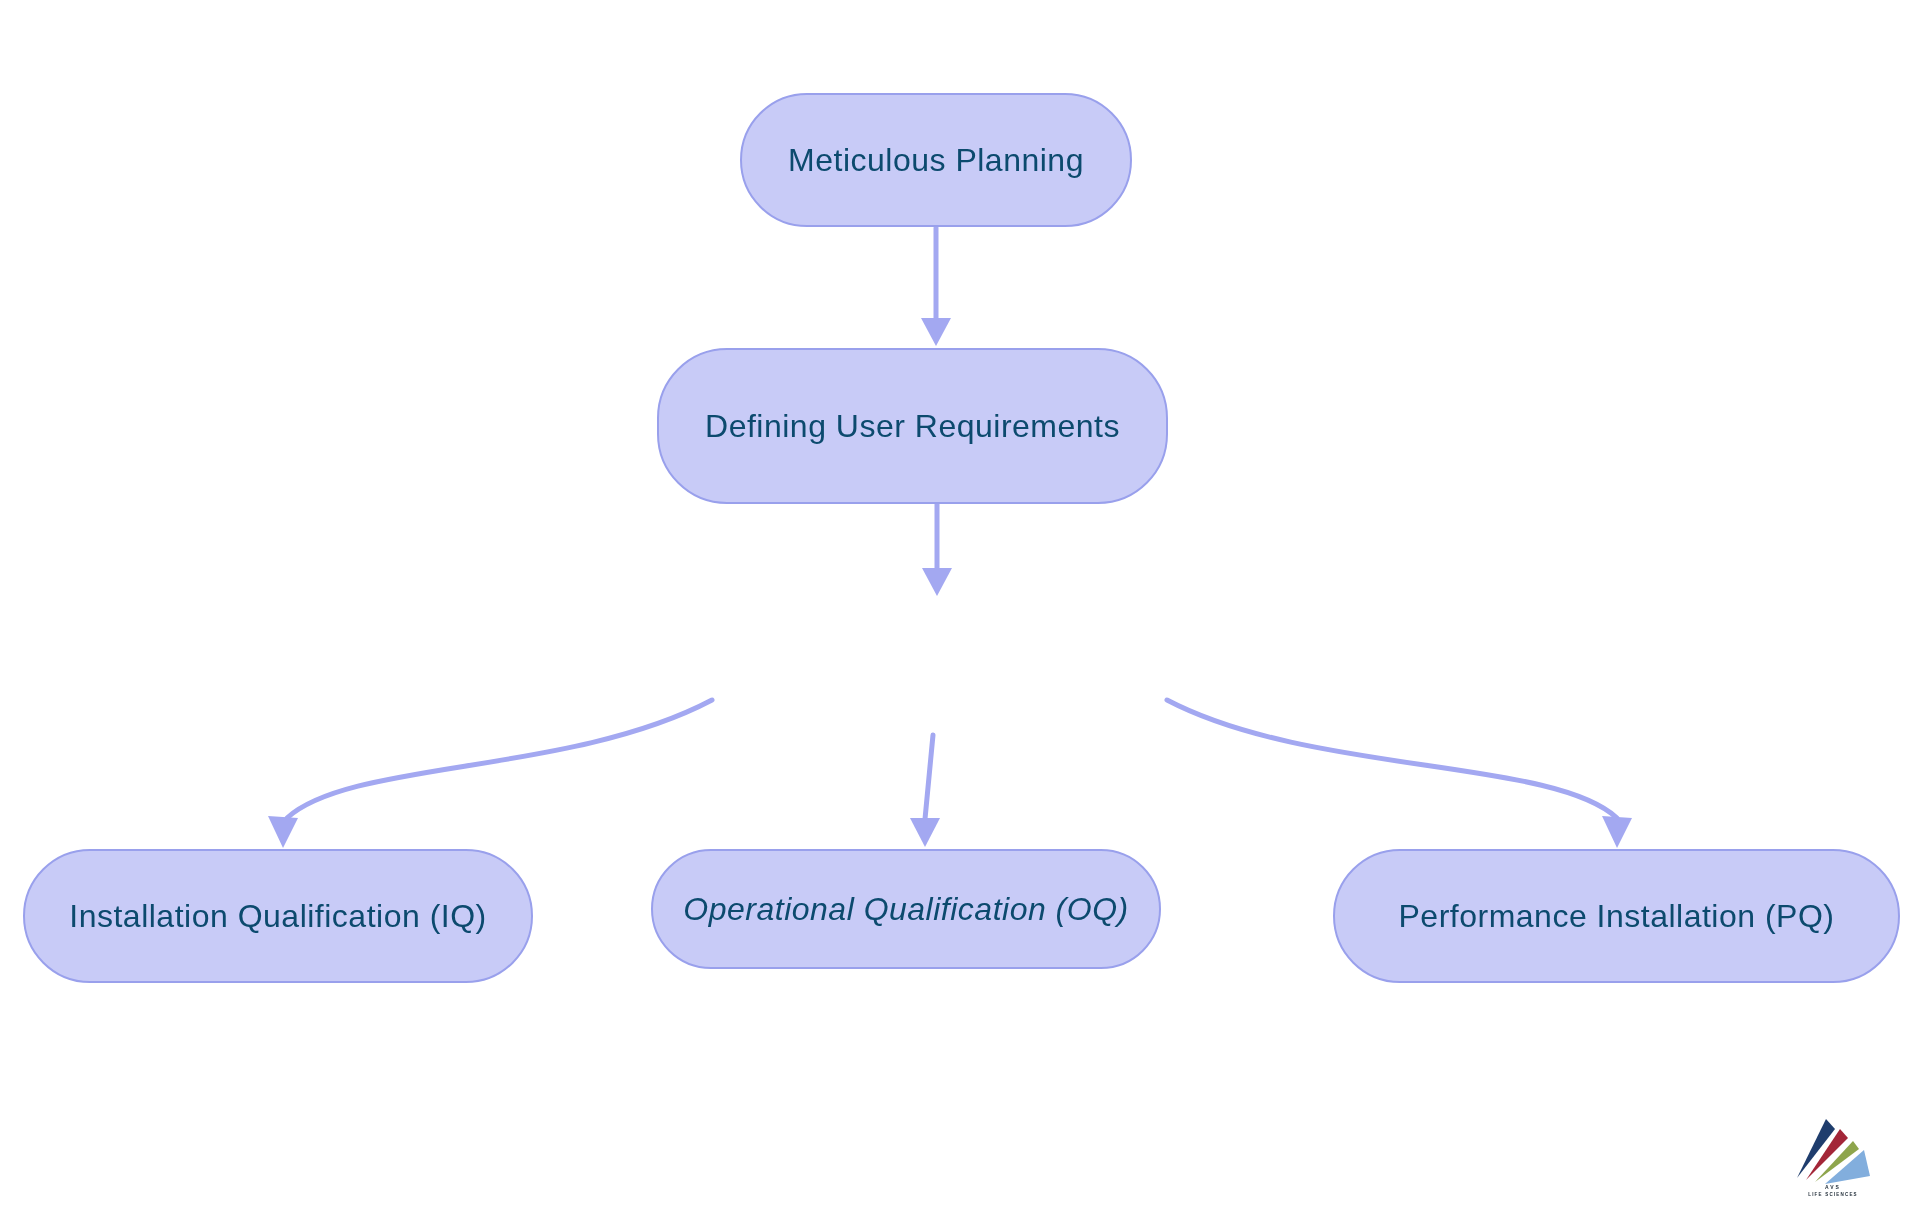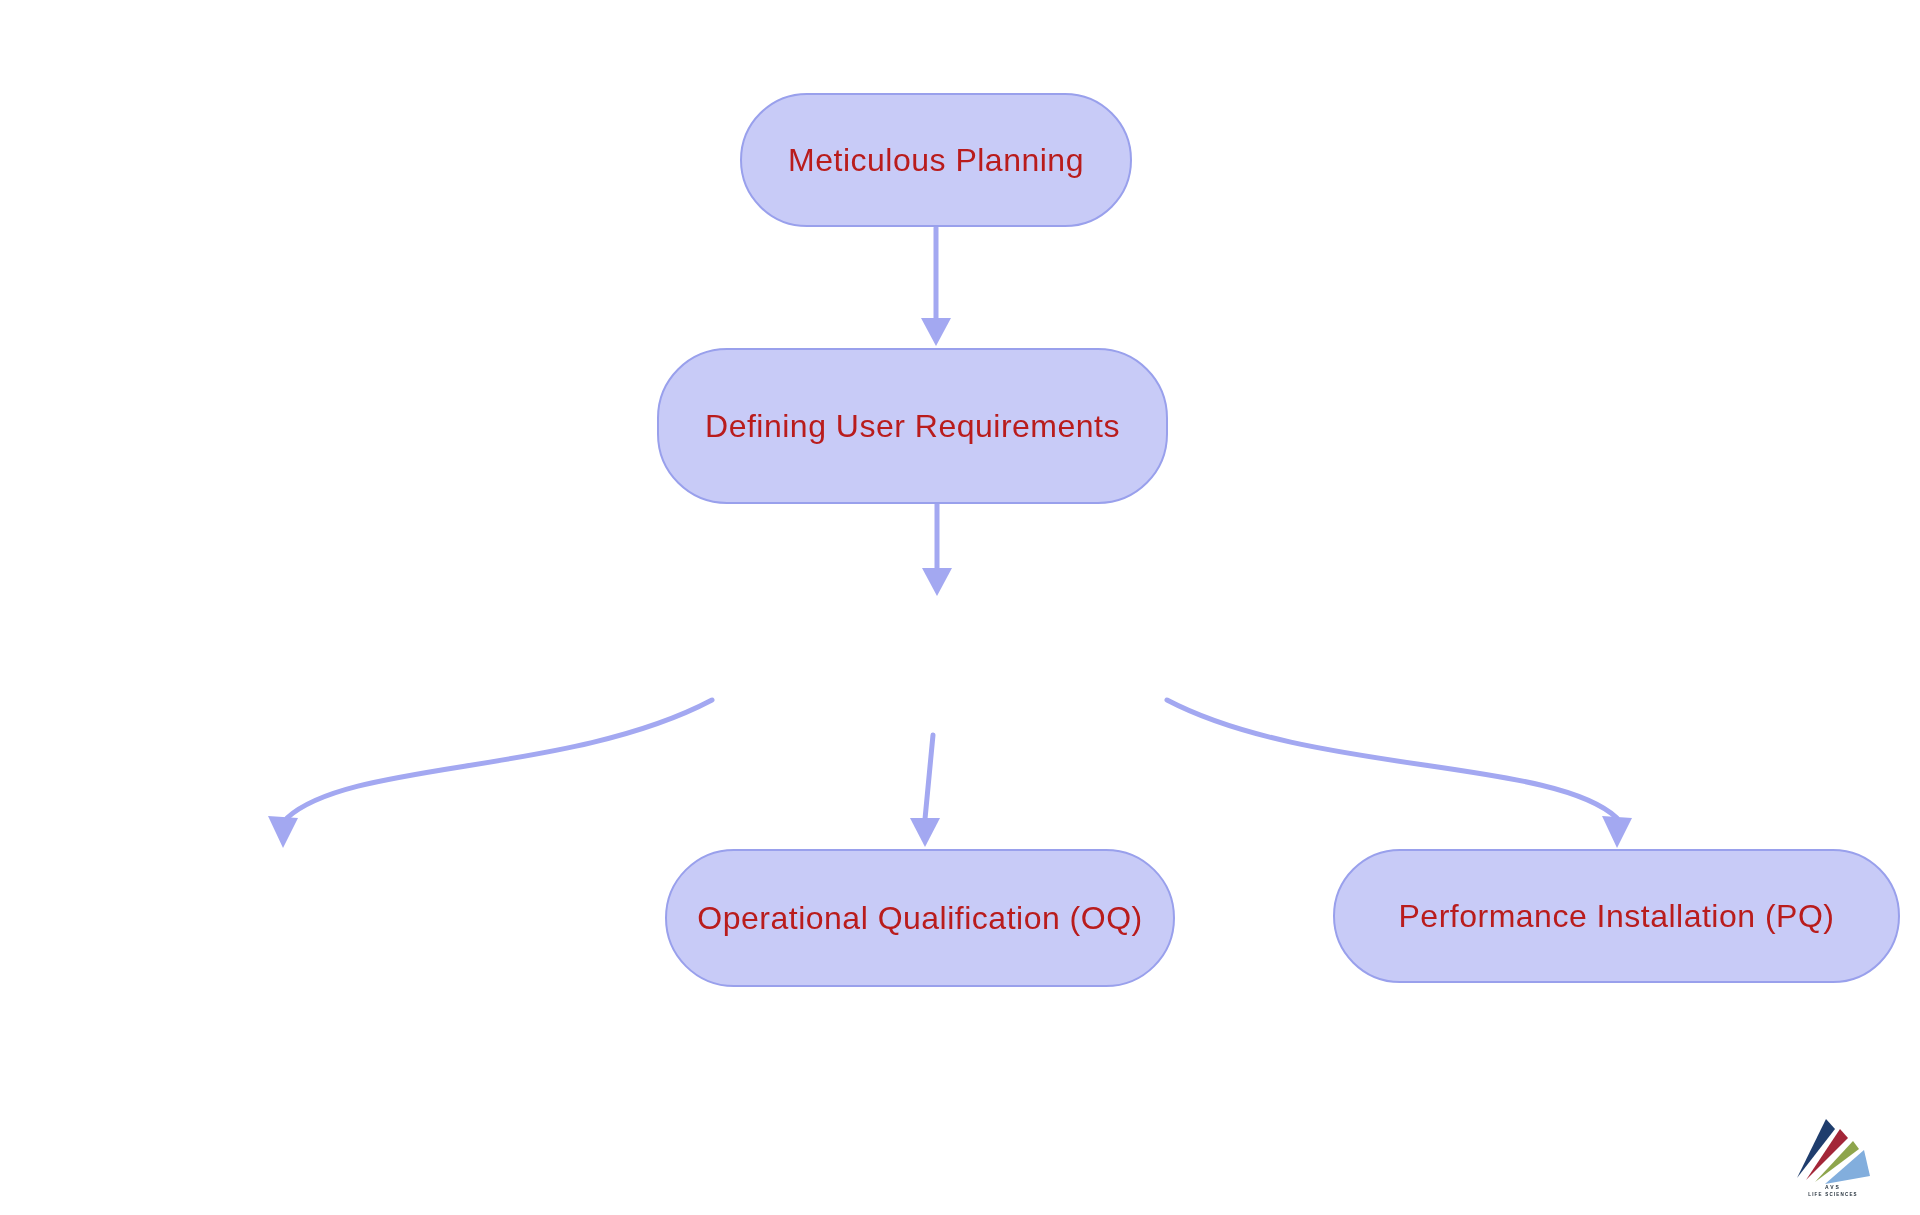"Meticulous Planning" .flow-node { color: #b91c1c -> #0c4a6e }
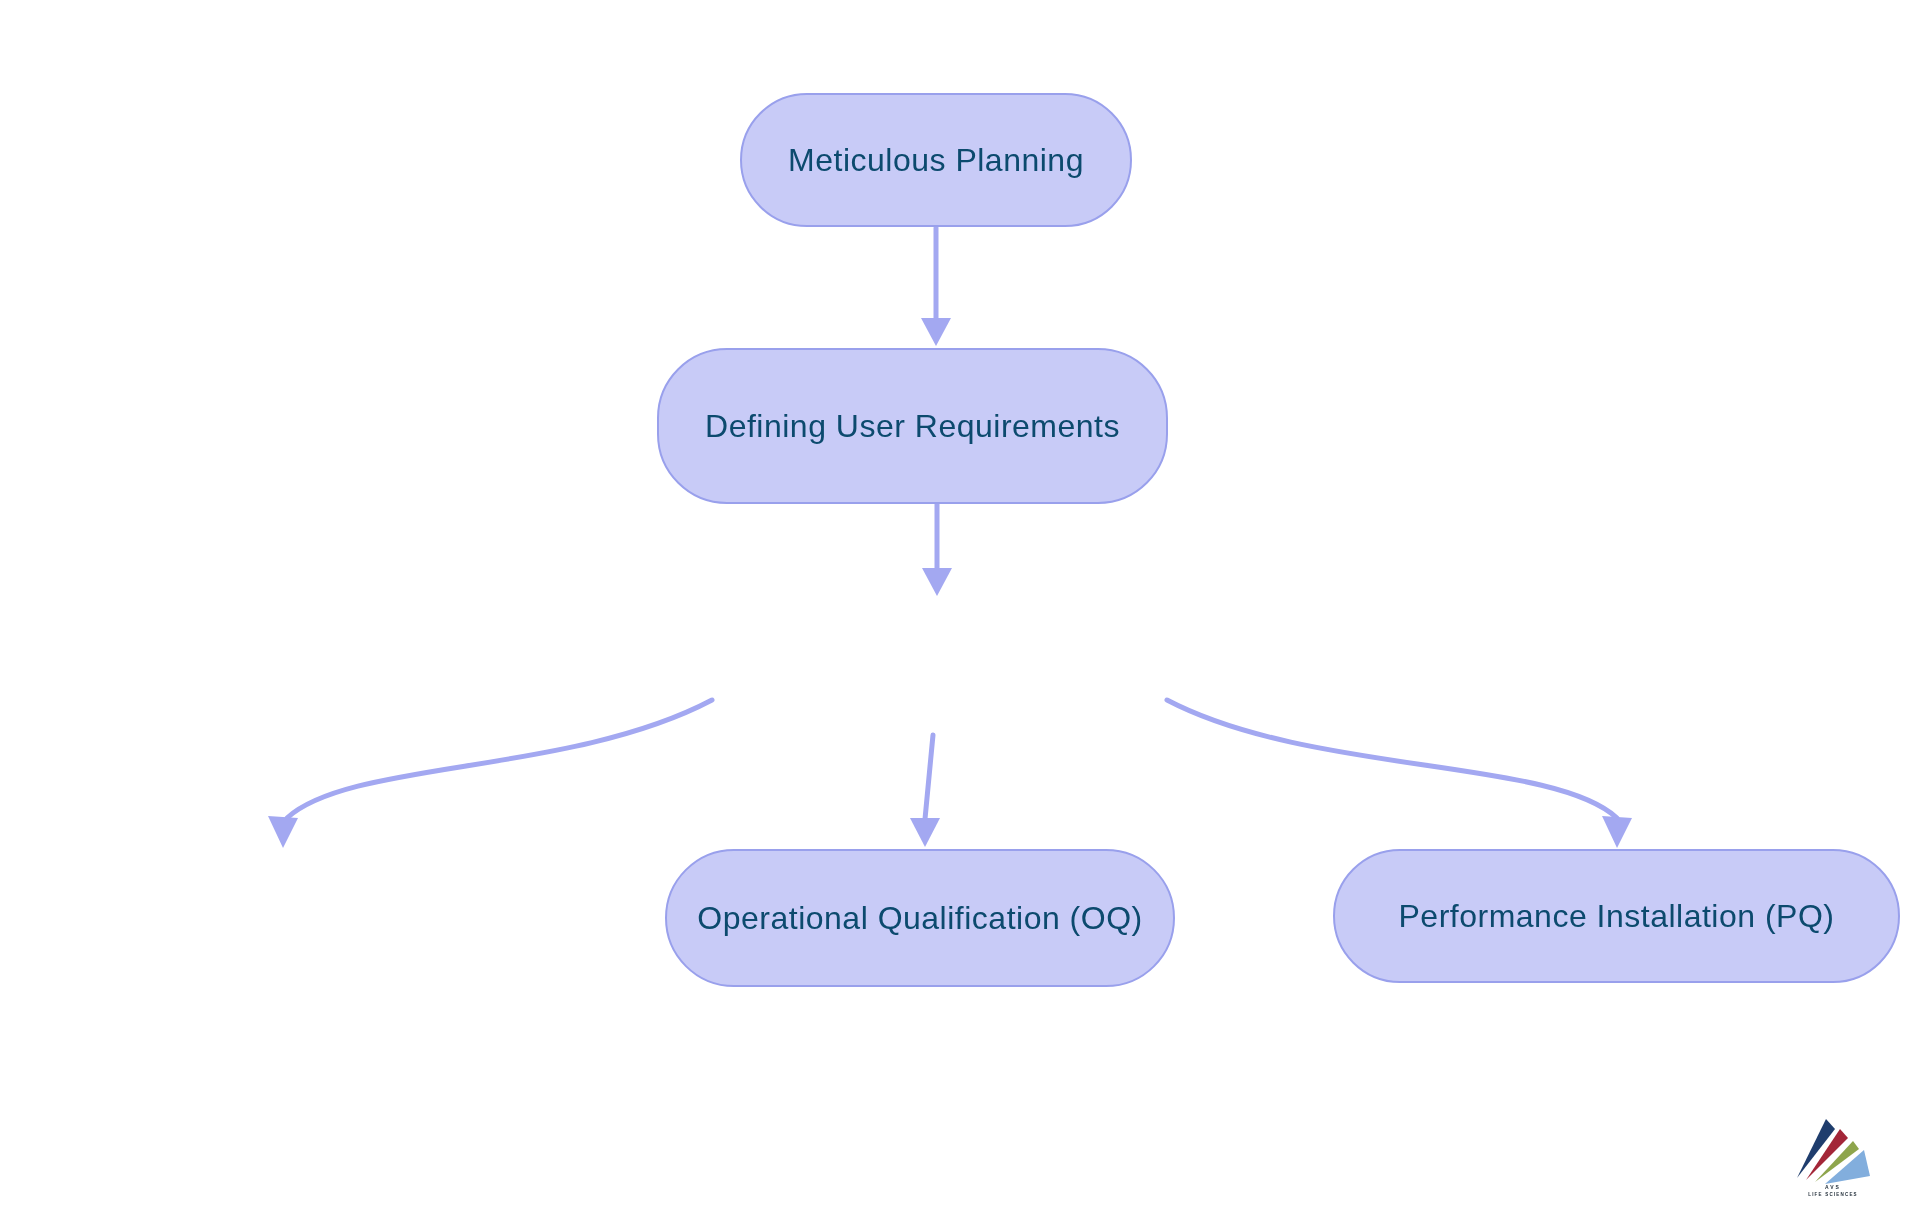"Installation Qualification (IQ)" div.flow-node { html: none -> <div> <span>Installation Qualification (IQ)</span> </div> }
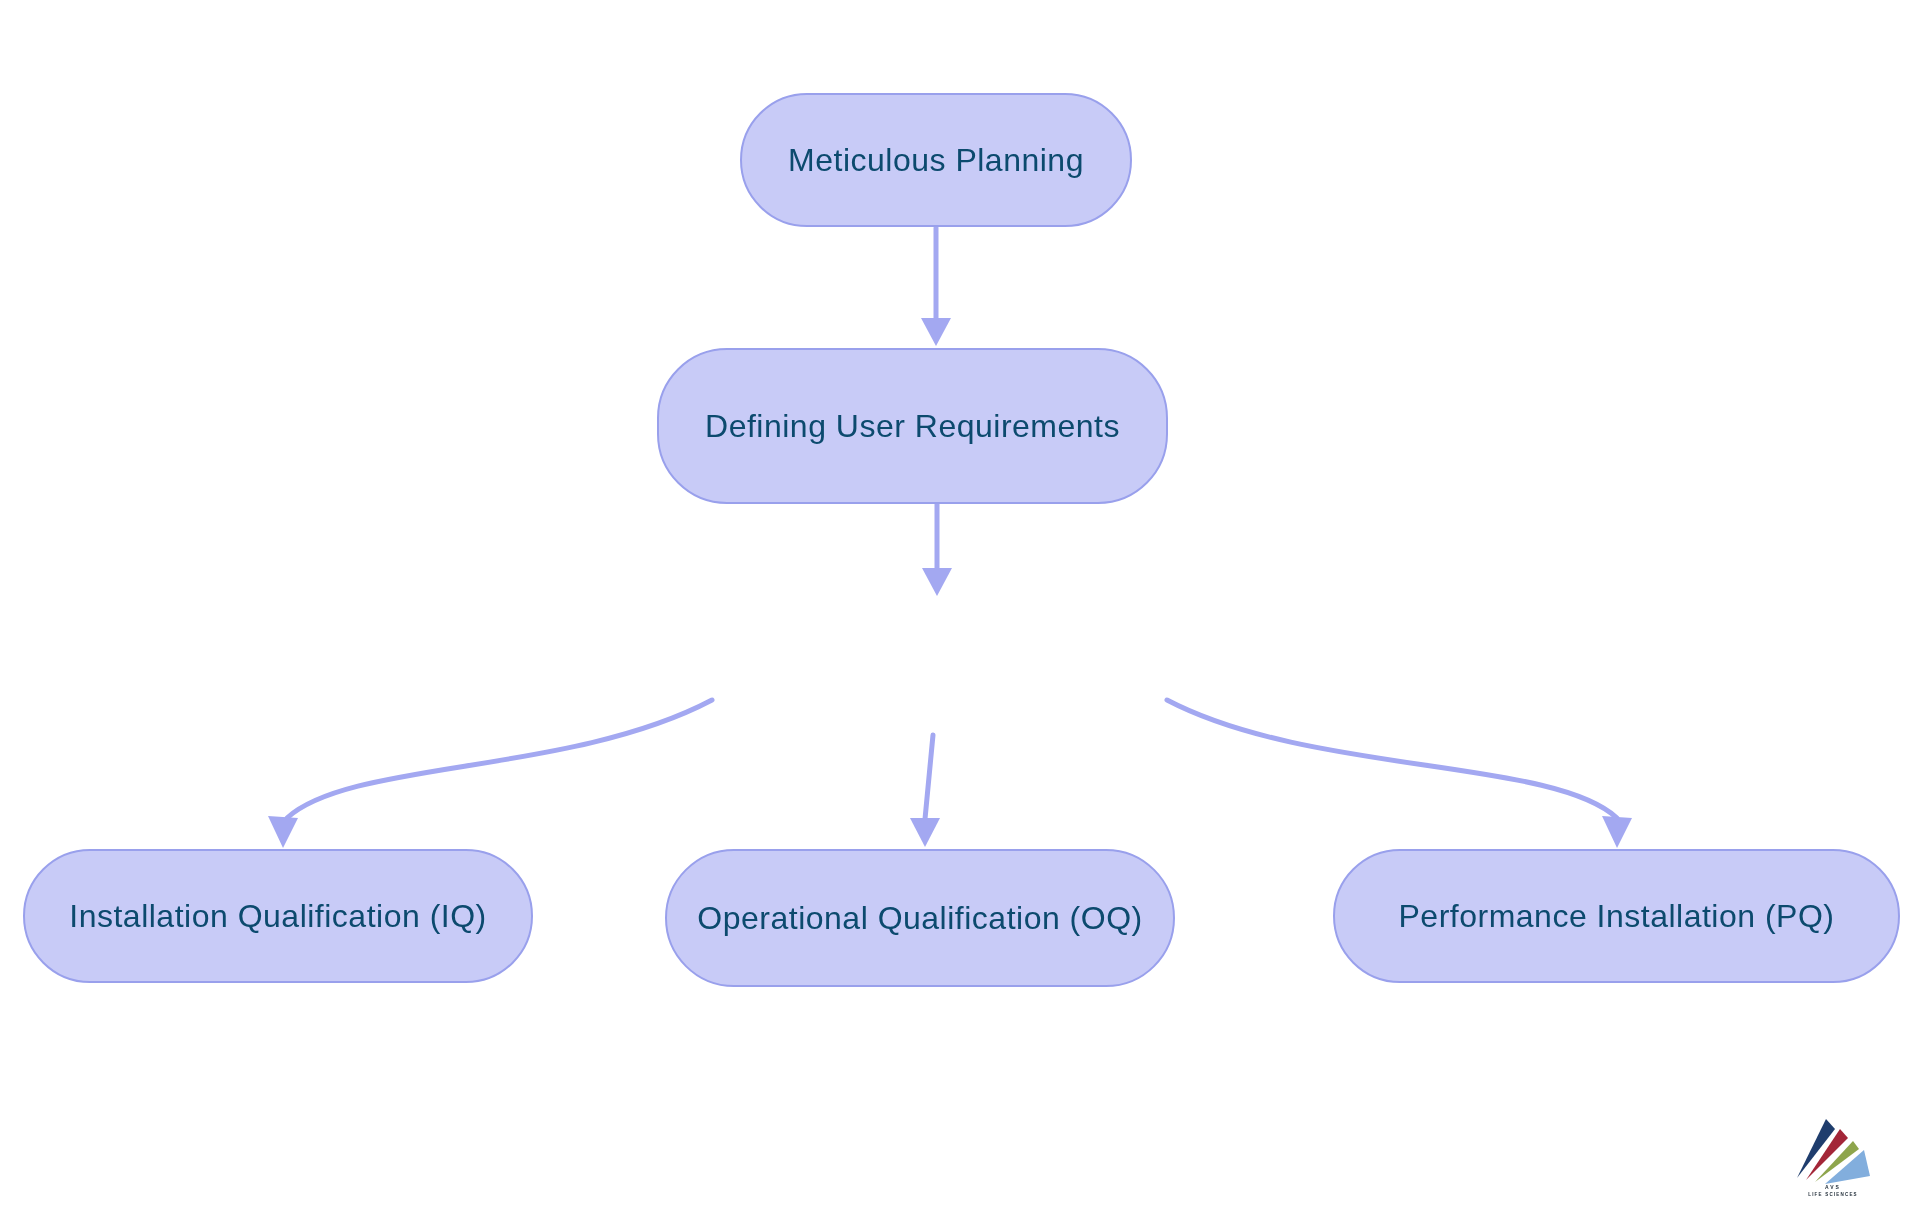"Operational Qualification (OQ)" #node-oq { font-style: none -> italic; height: 138px -> 120px; left: 665px -> 651px }
